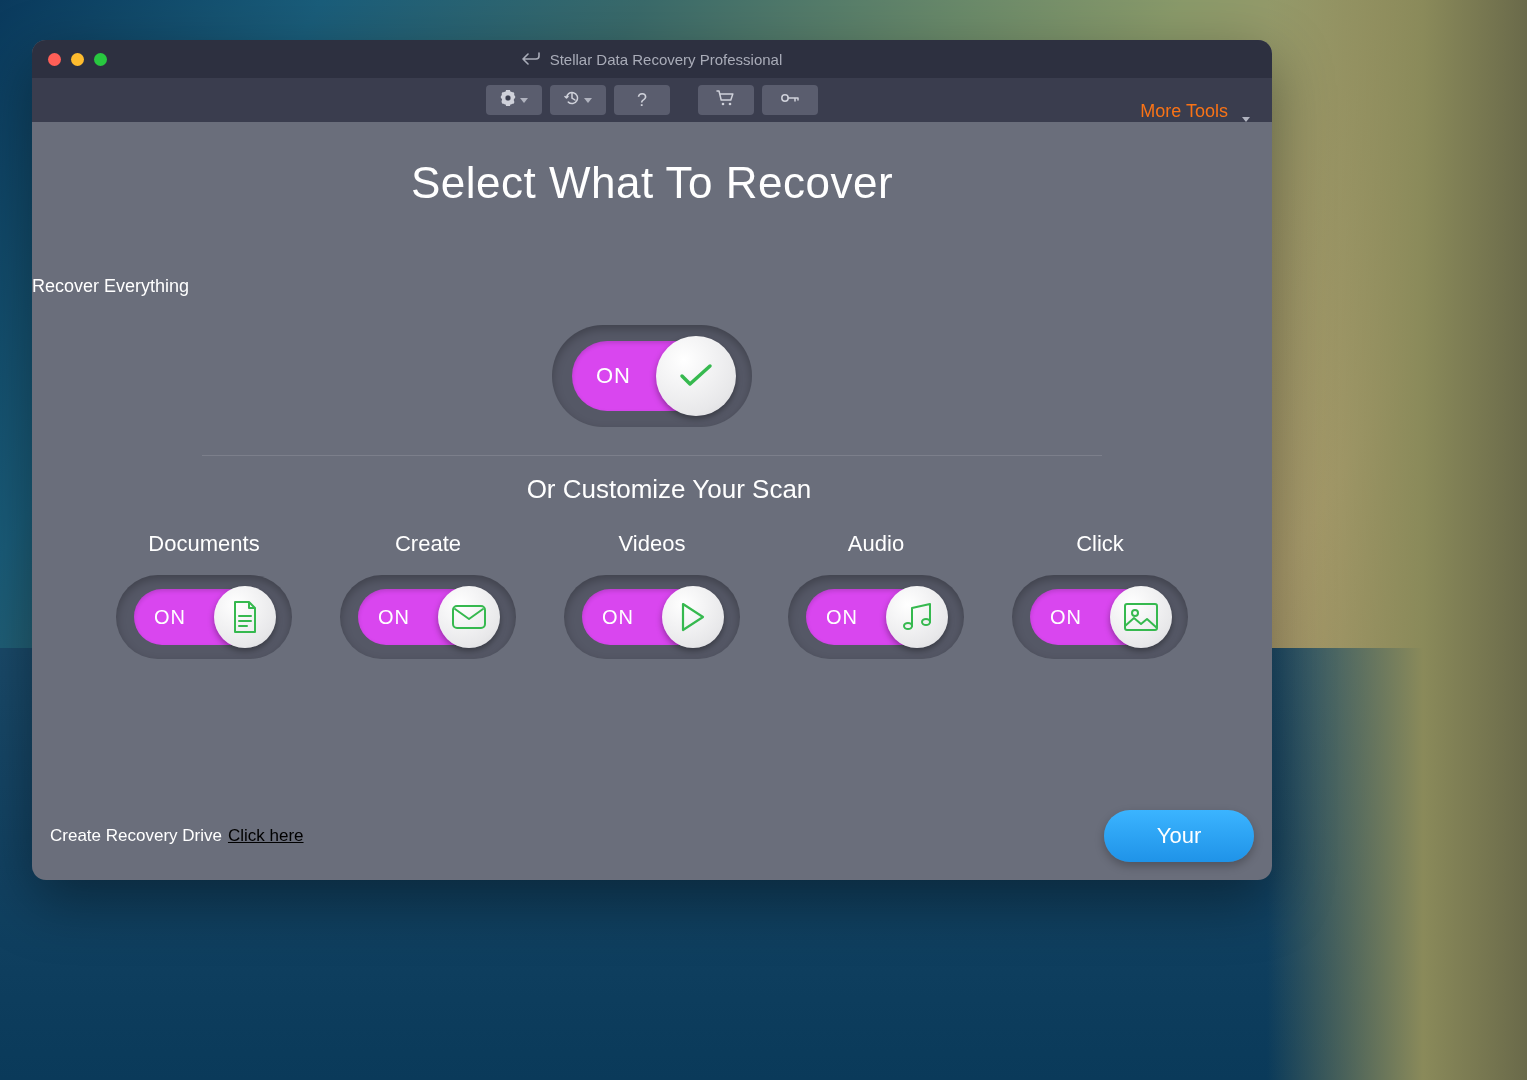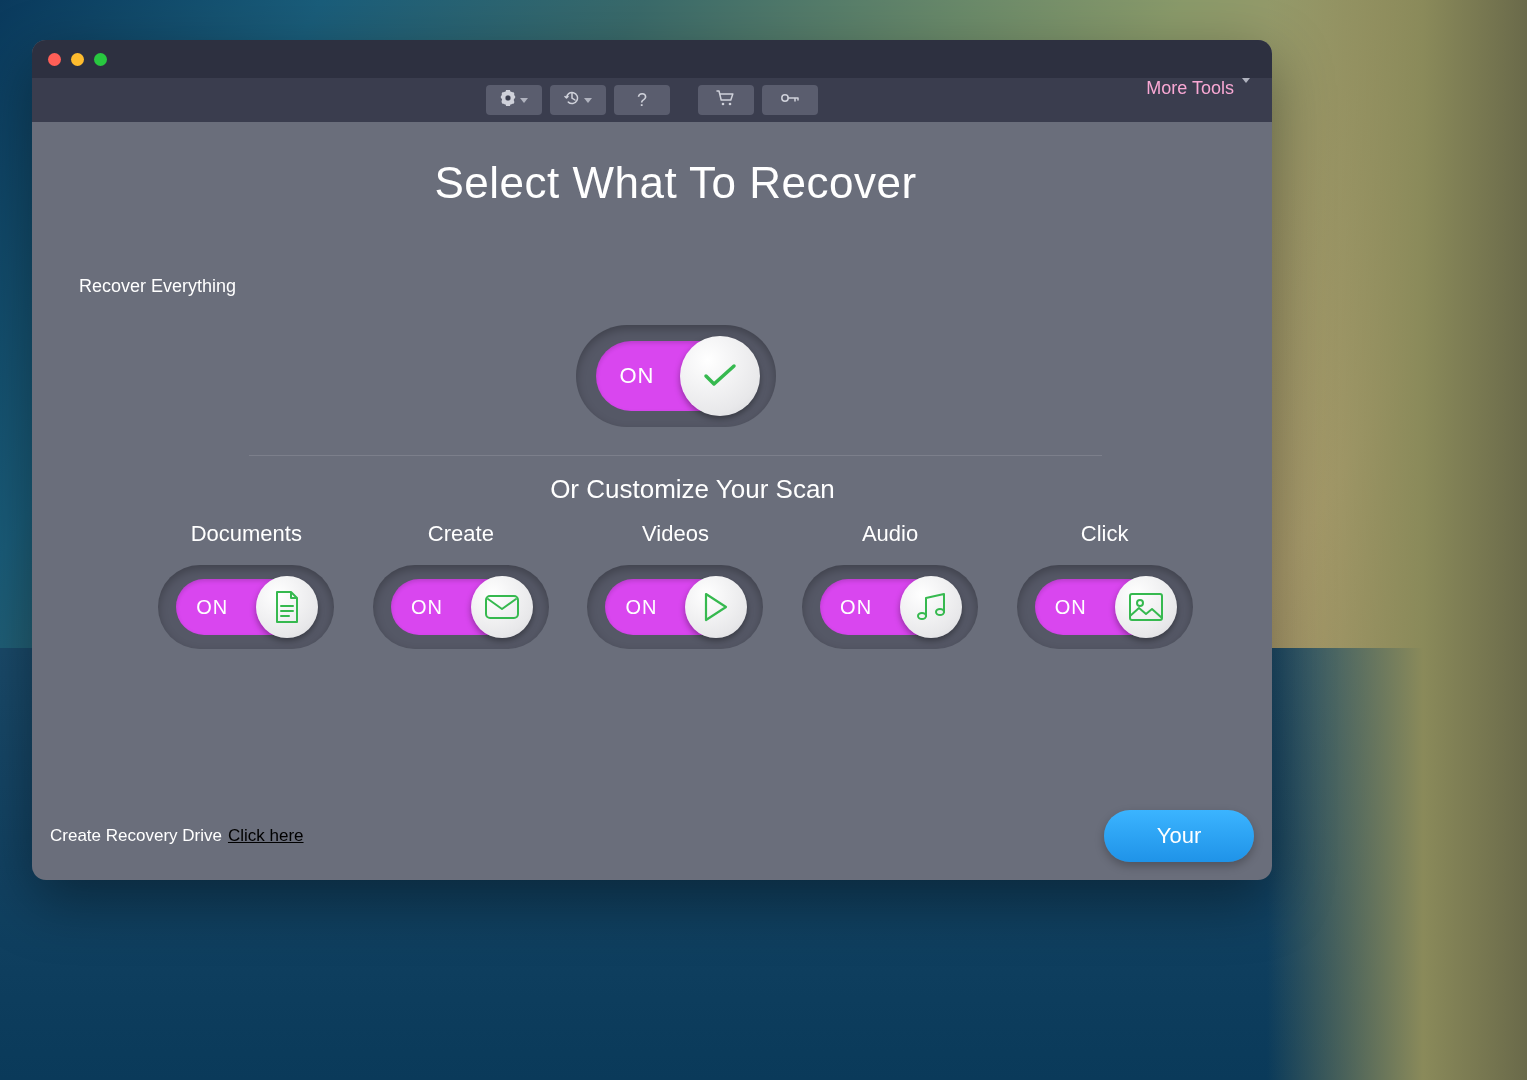"Stellar Data Recovery Professional" div.title-center { html: none -> <div> <span> <svg> <path></path> </svg> </span> <span>Stellar Data Recovery Professional</span> </div> }
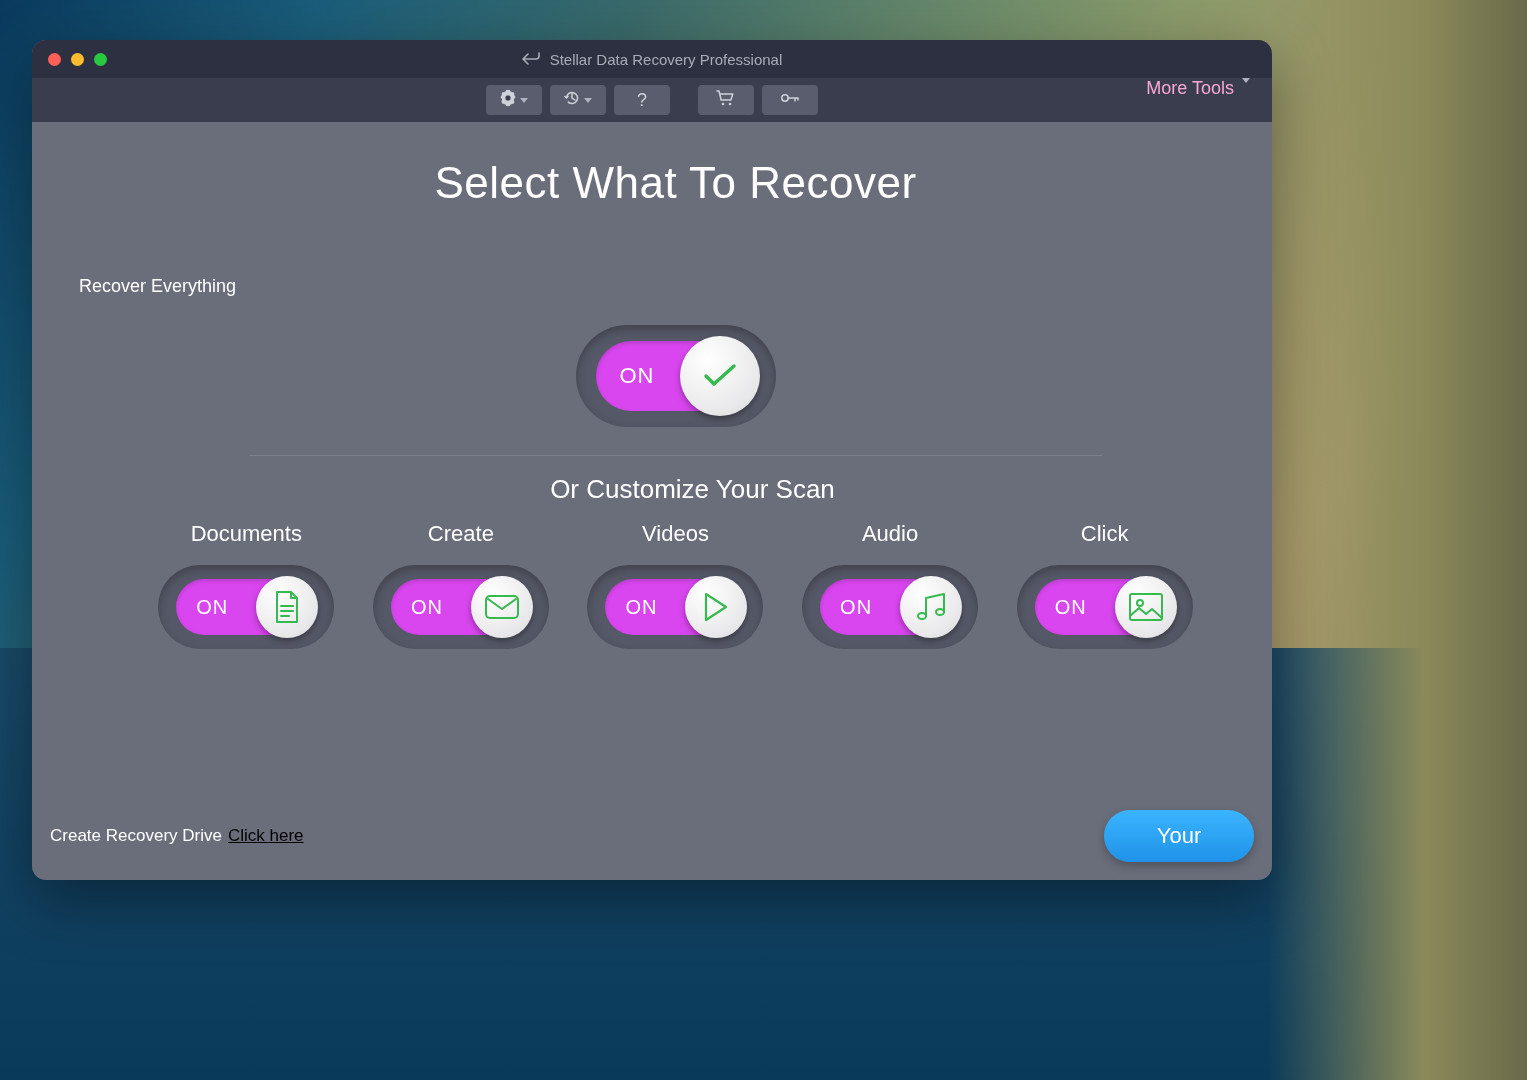"More Tools" .more-tools { align-items: flex-start -> flex-end; color: #f9a8d4 -> #f97316; gap: 8px -> 14px }
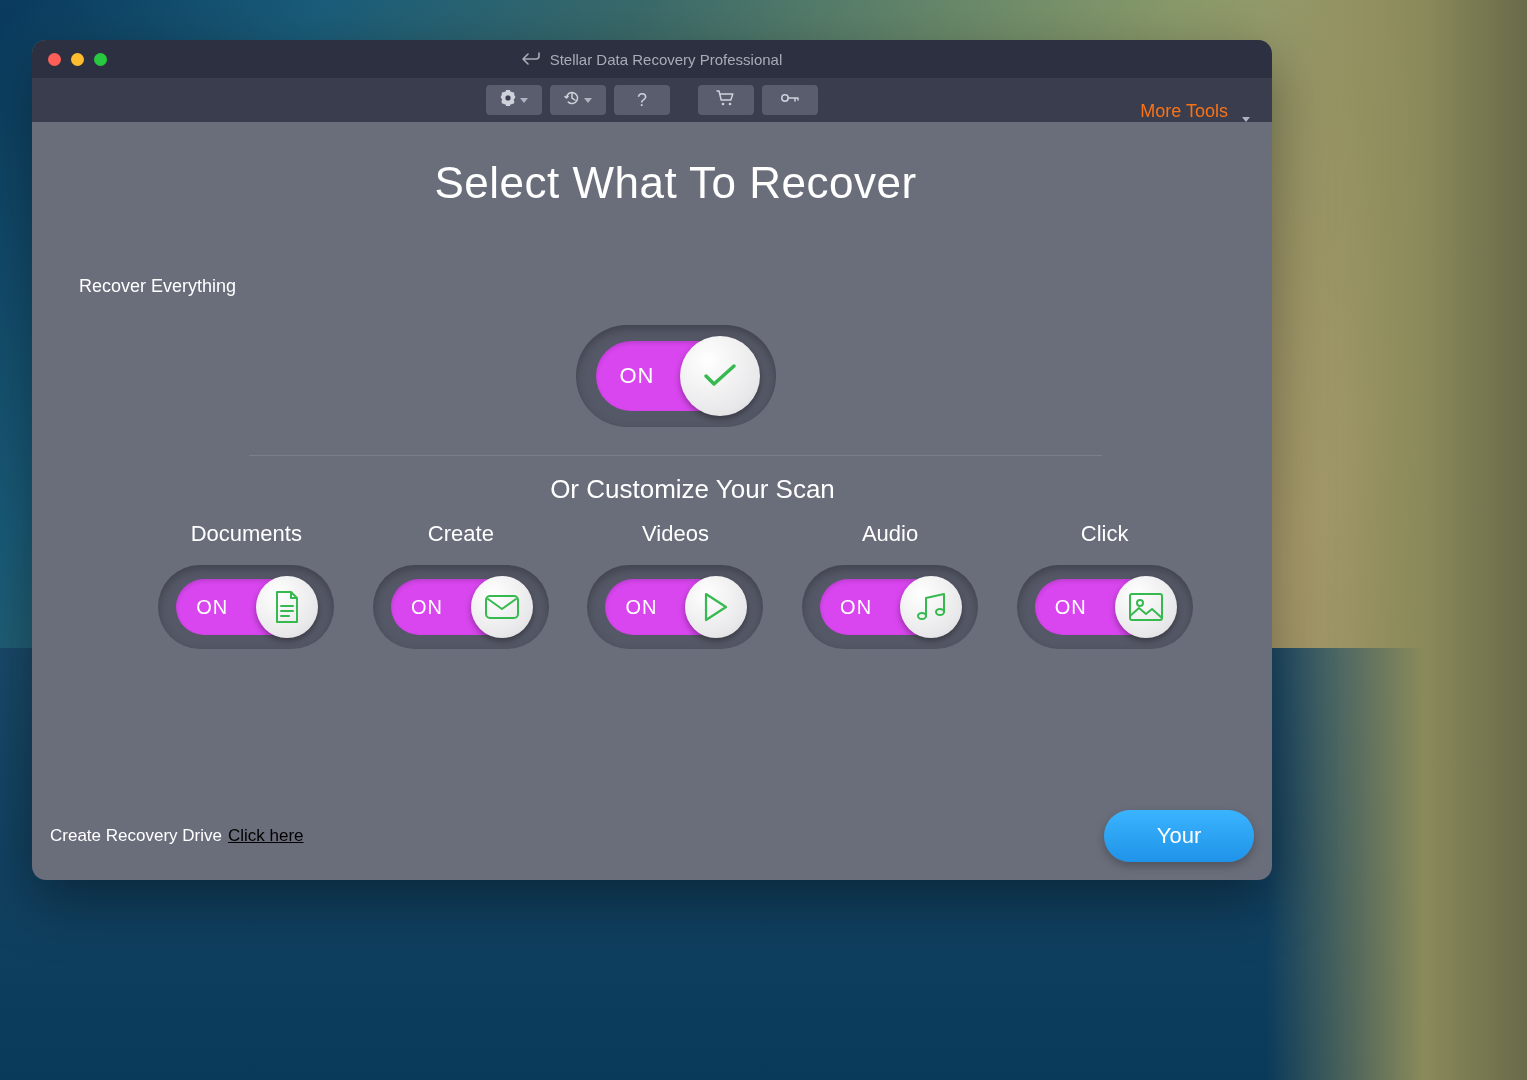"Select What To Recover" .content { padding-left: 47px -> none }
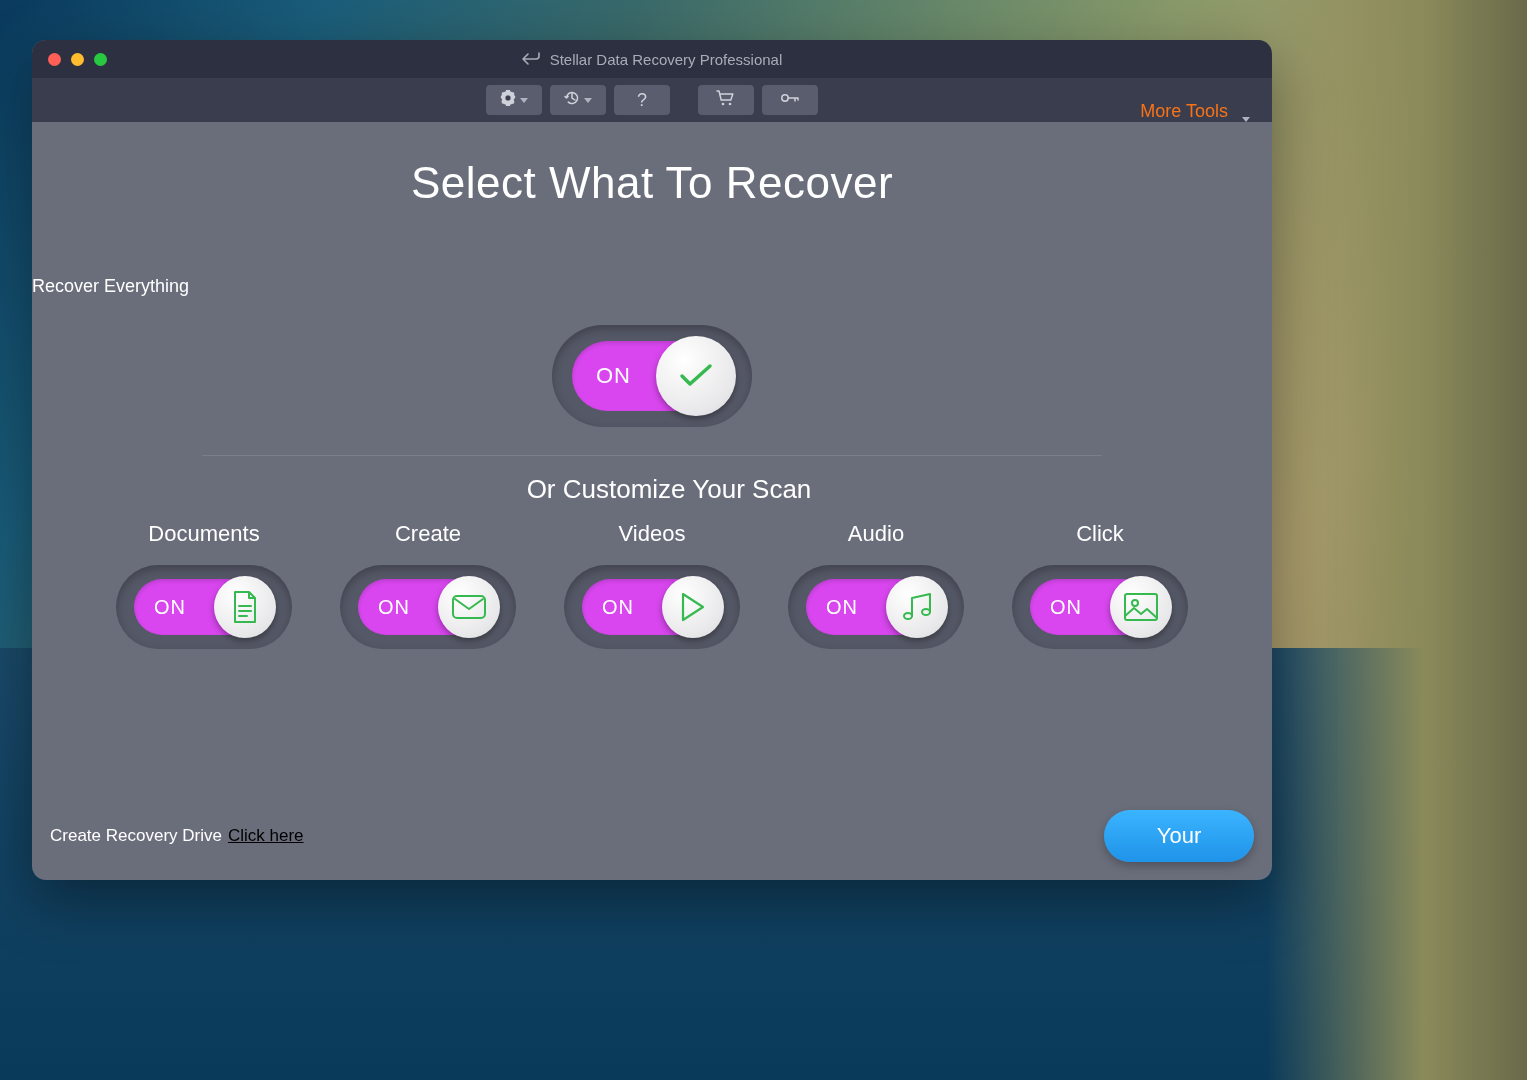"Documents" .cats { margin-top: 16px -> 26px }
